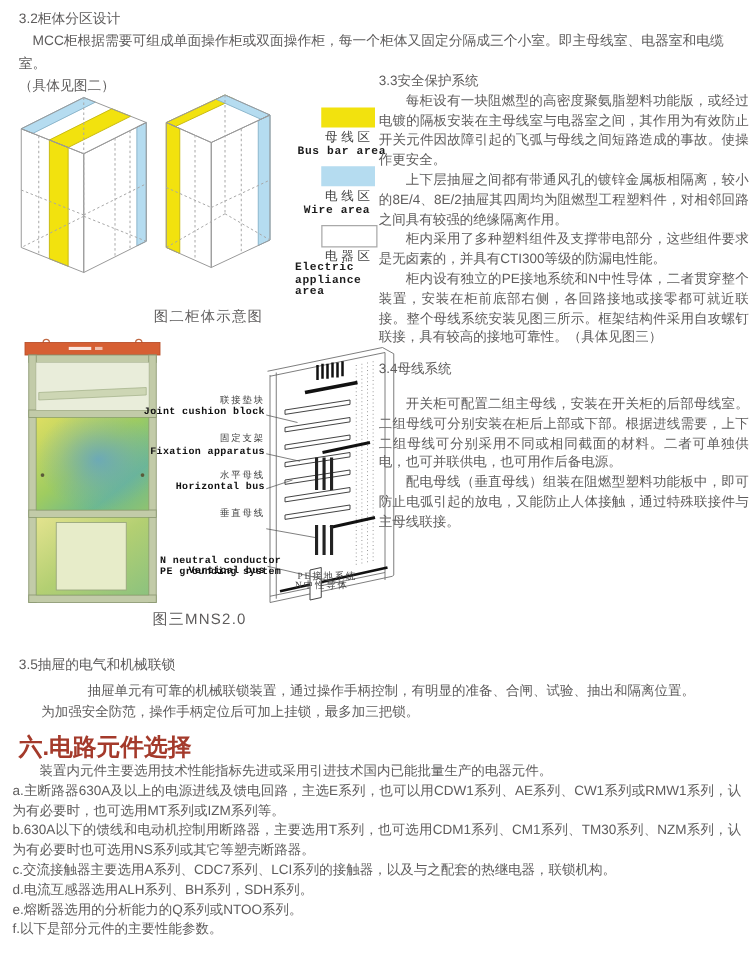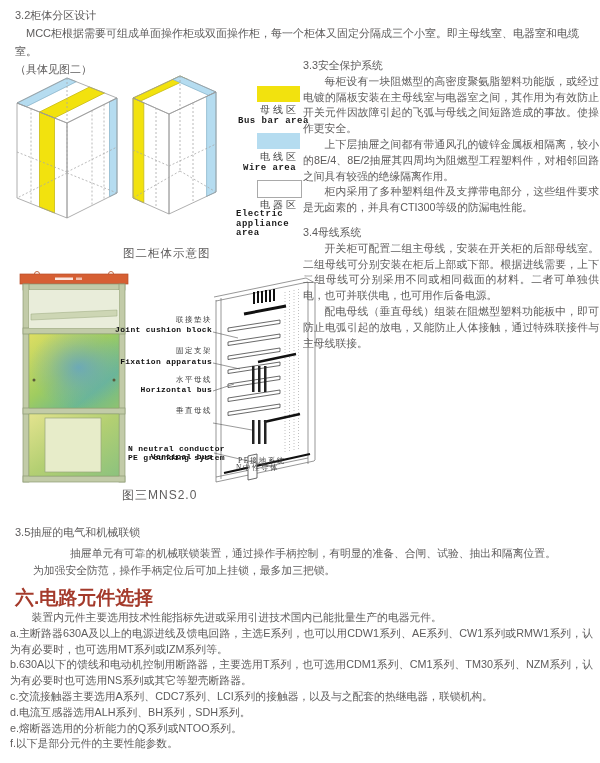"柜内设有独立的PE接地系统和N中性导体，二者贯穿整个装置，安装在柜前底部右侧，各" p { html: none -> <p>柜内设有独立的PE接地系统和N中性导体，二者贯穿整个装置，安装在柜前底部右侧，各回路接地或接零都可就近联接。整个母线系统安装见图三所示。框架结构件采用自攻螺钉联接，具有较高的接地可靠性。（具体见图三）</p> }
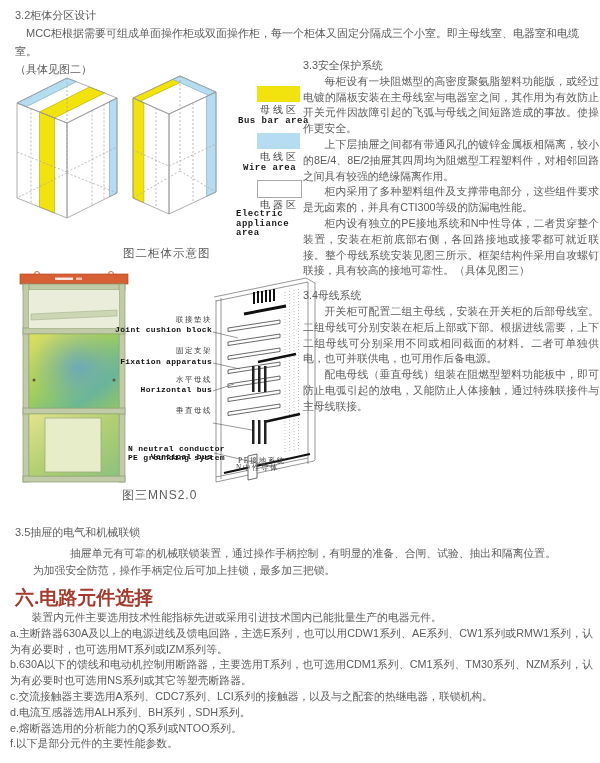"开关柜可配置二组主母线，安装在开关柜的后部母线室。二组母线可分别安装在柜后上部或" p { margin-top: 0 -> 12px }
